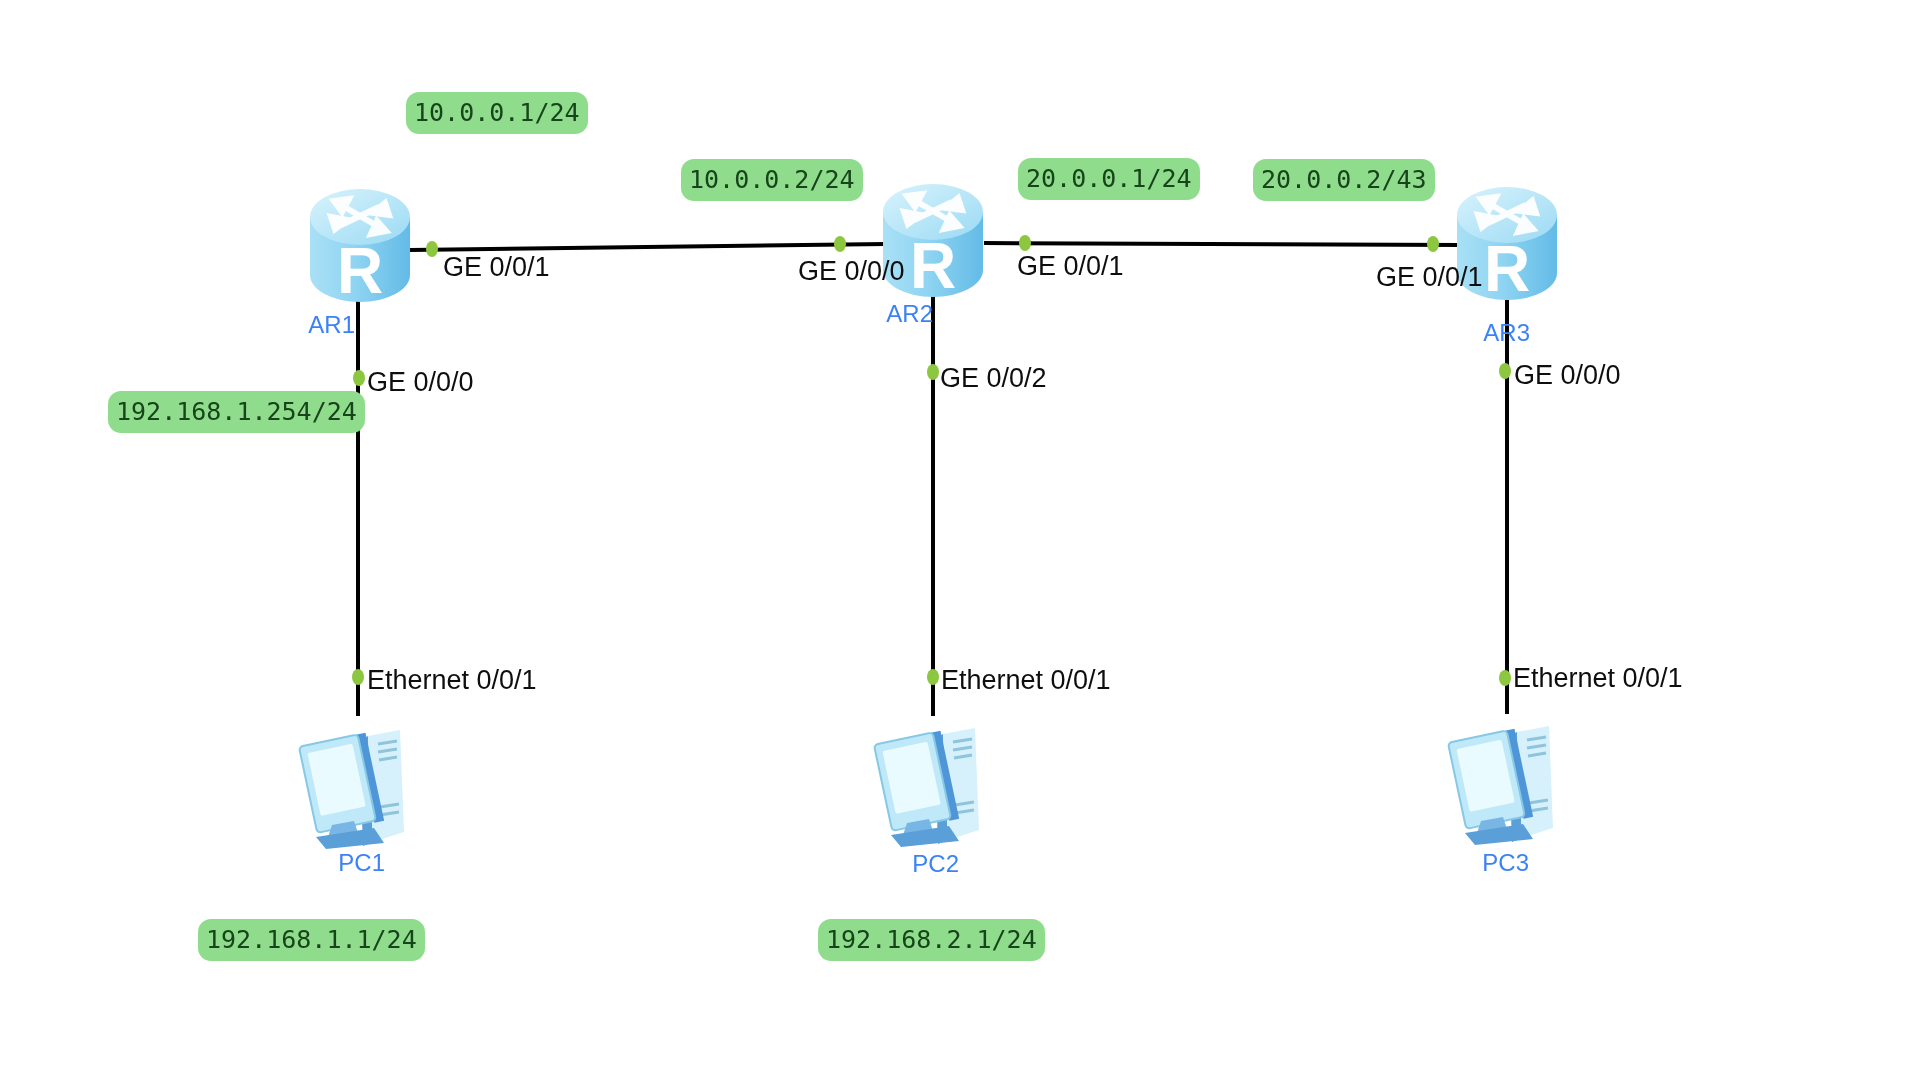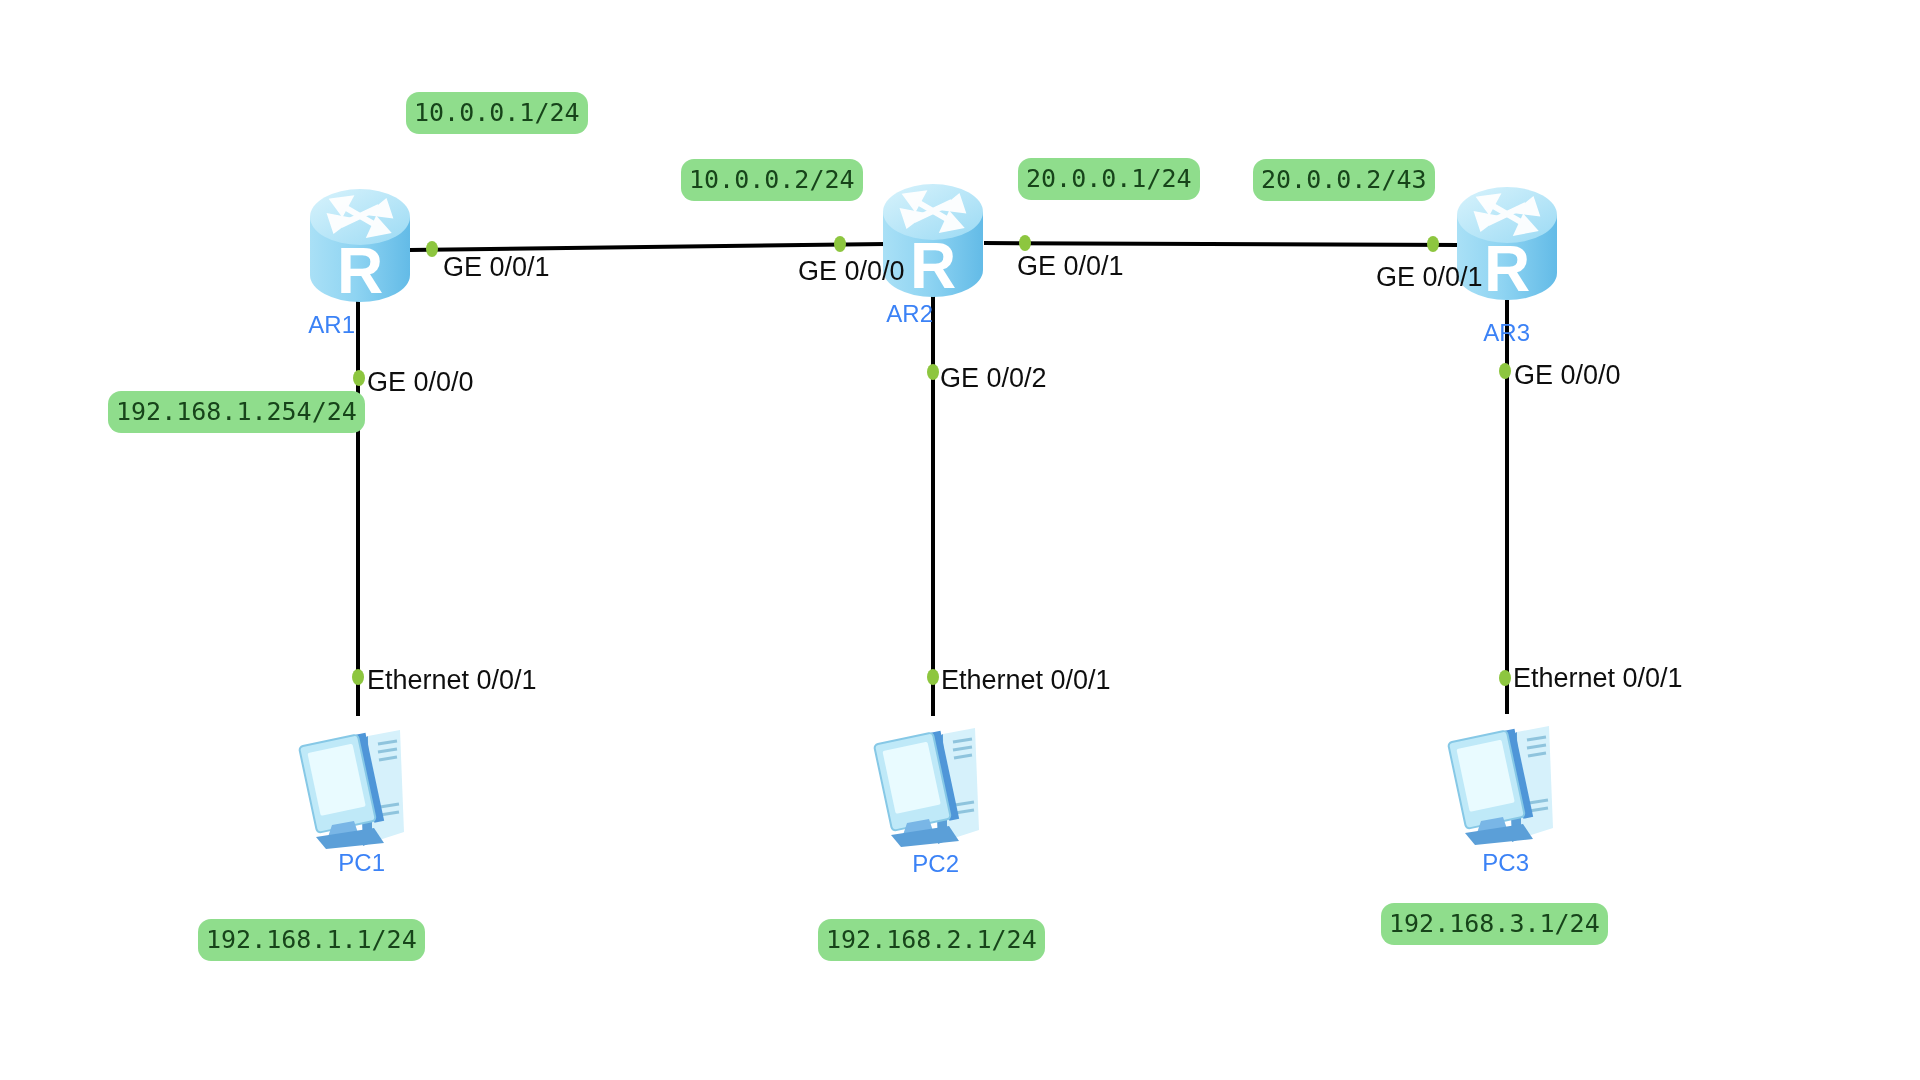"192.168.3.1/24" div.ip-ann { html: <div>192.168.3.1/24</div> -> none }
